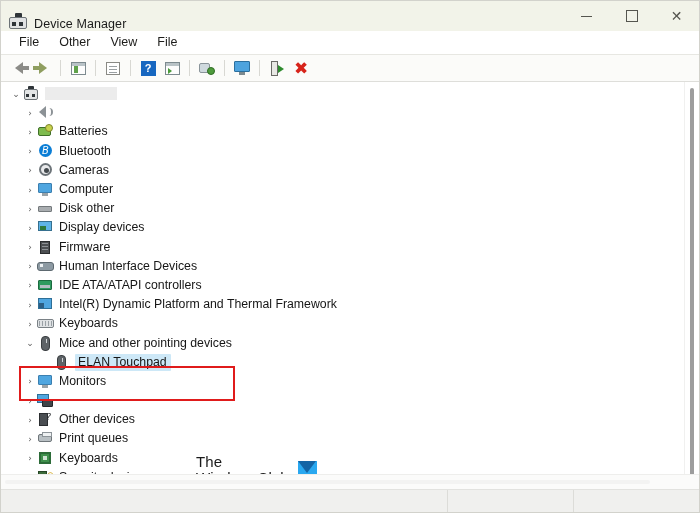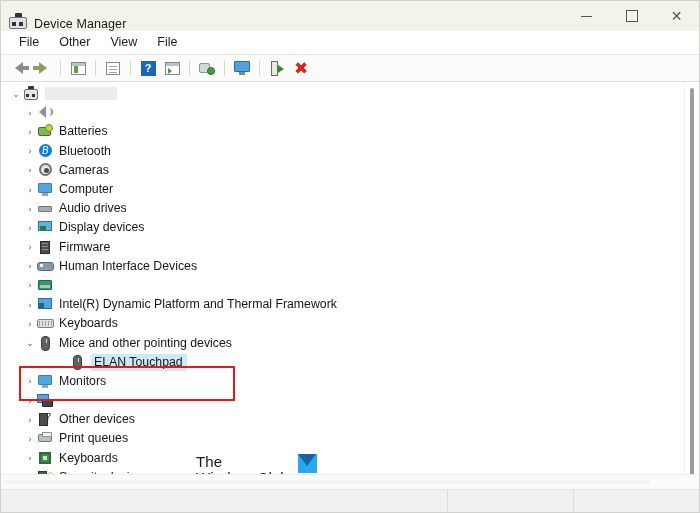"Audio drives" span.lbl { text: Audio drives -> Disk other }
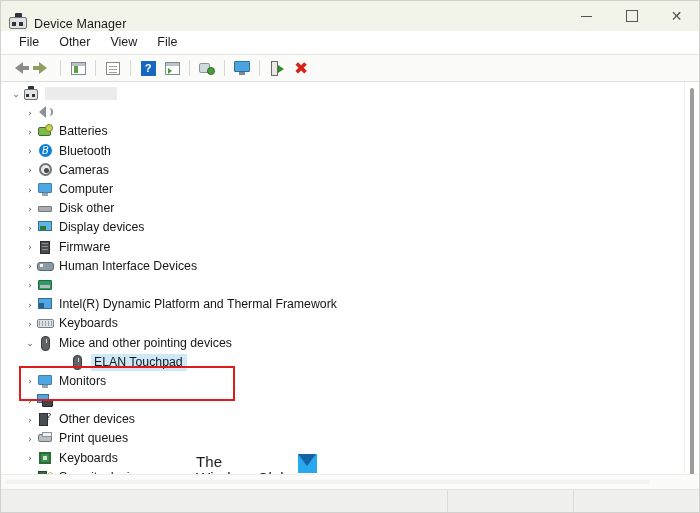"IDE ATA/ATAPI controllers" span.lbl { html: none -> <span>IDE ATA/ATAPI controllers</span> }
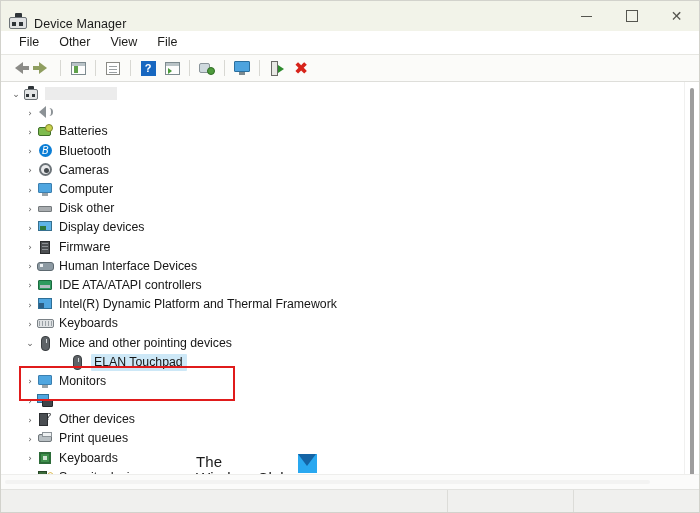"ELAN Touchpad" .lvl2 { margin-left: 16px -> none }
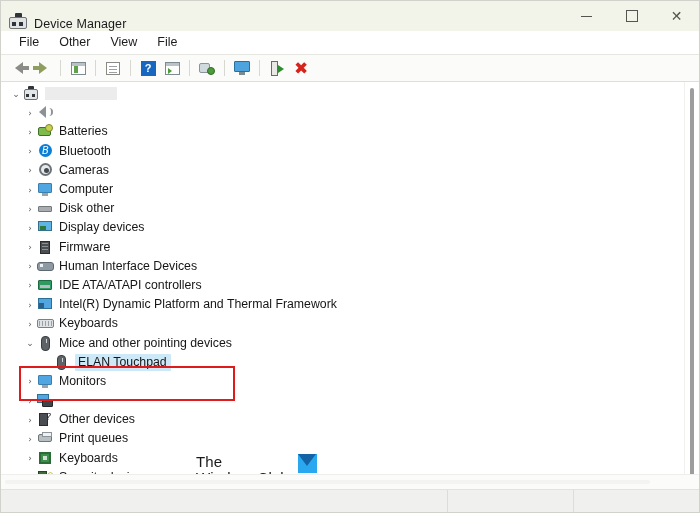"The" .wm-row { align-items: flex-start -> center }
